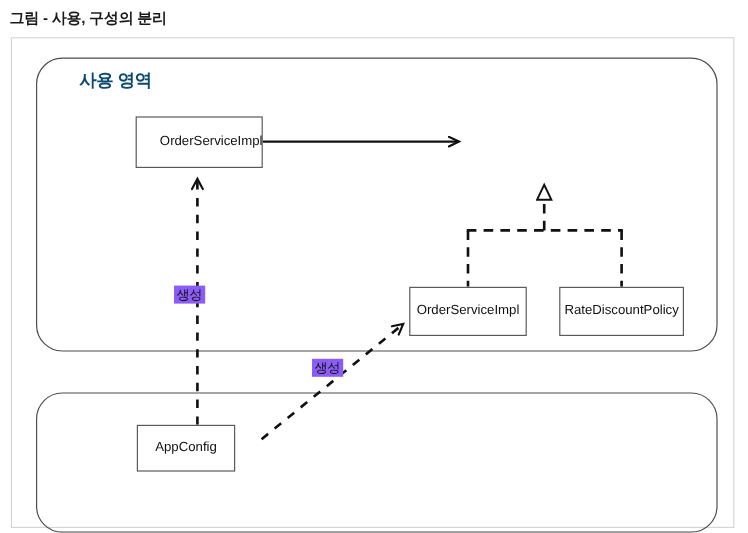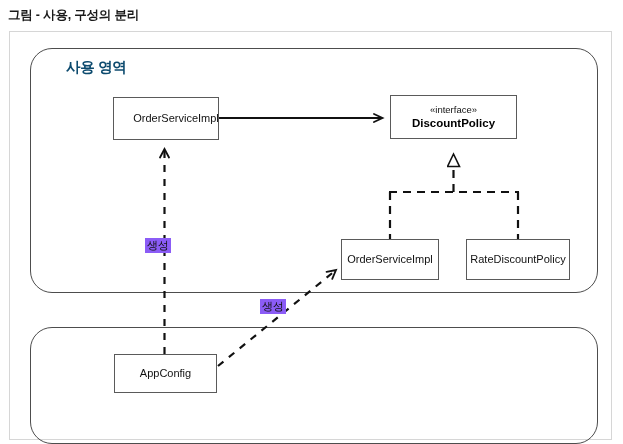"«interface»" div.node { html: <div> <span>«interface»</span> <span>DiscountPolicy</span> </div> -> none }
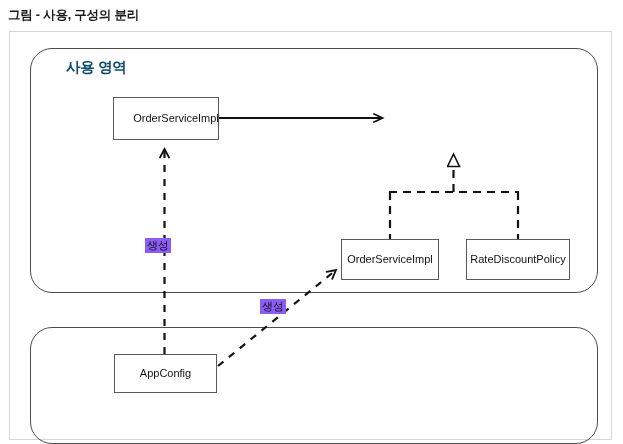"AppConfig" .node-appcfg { width: 103px -> 82px }
